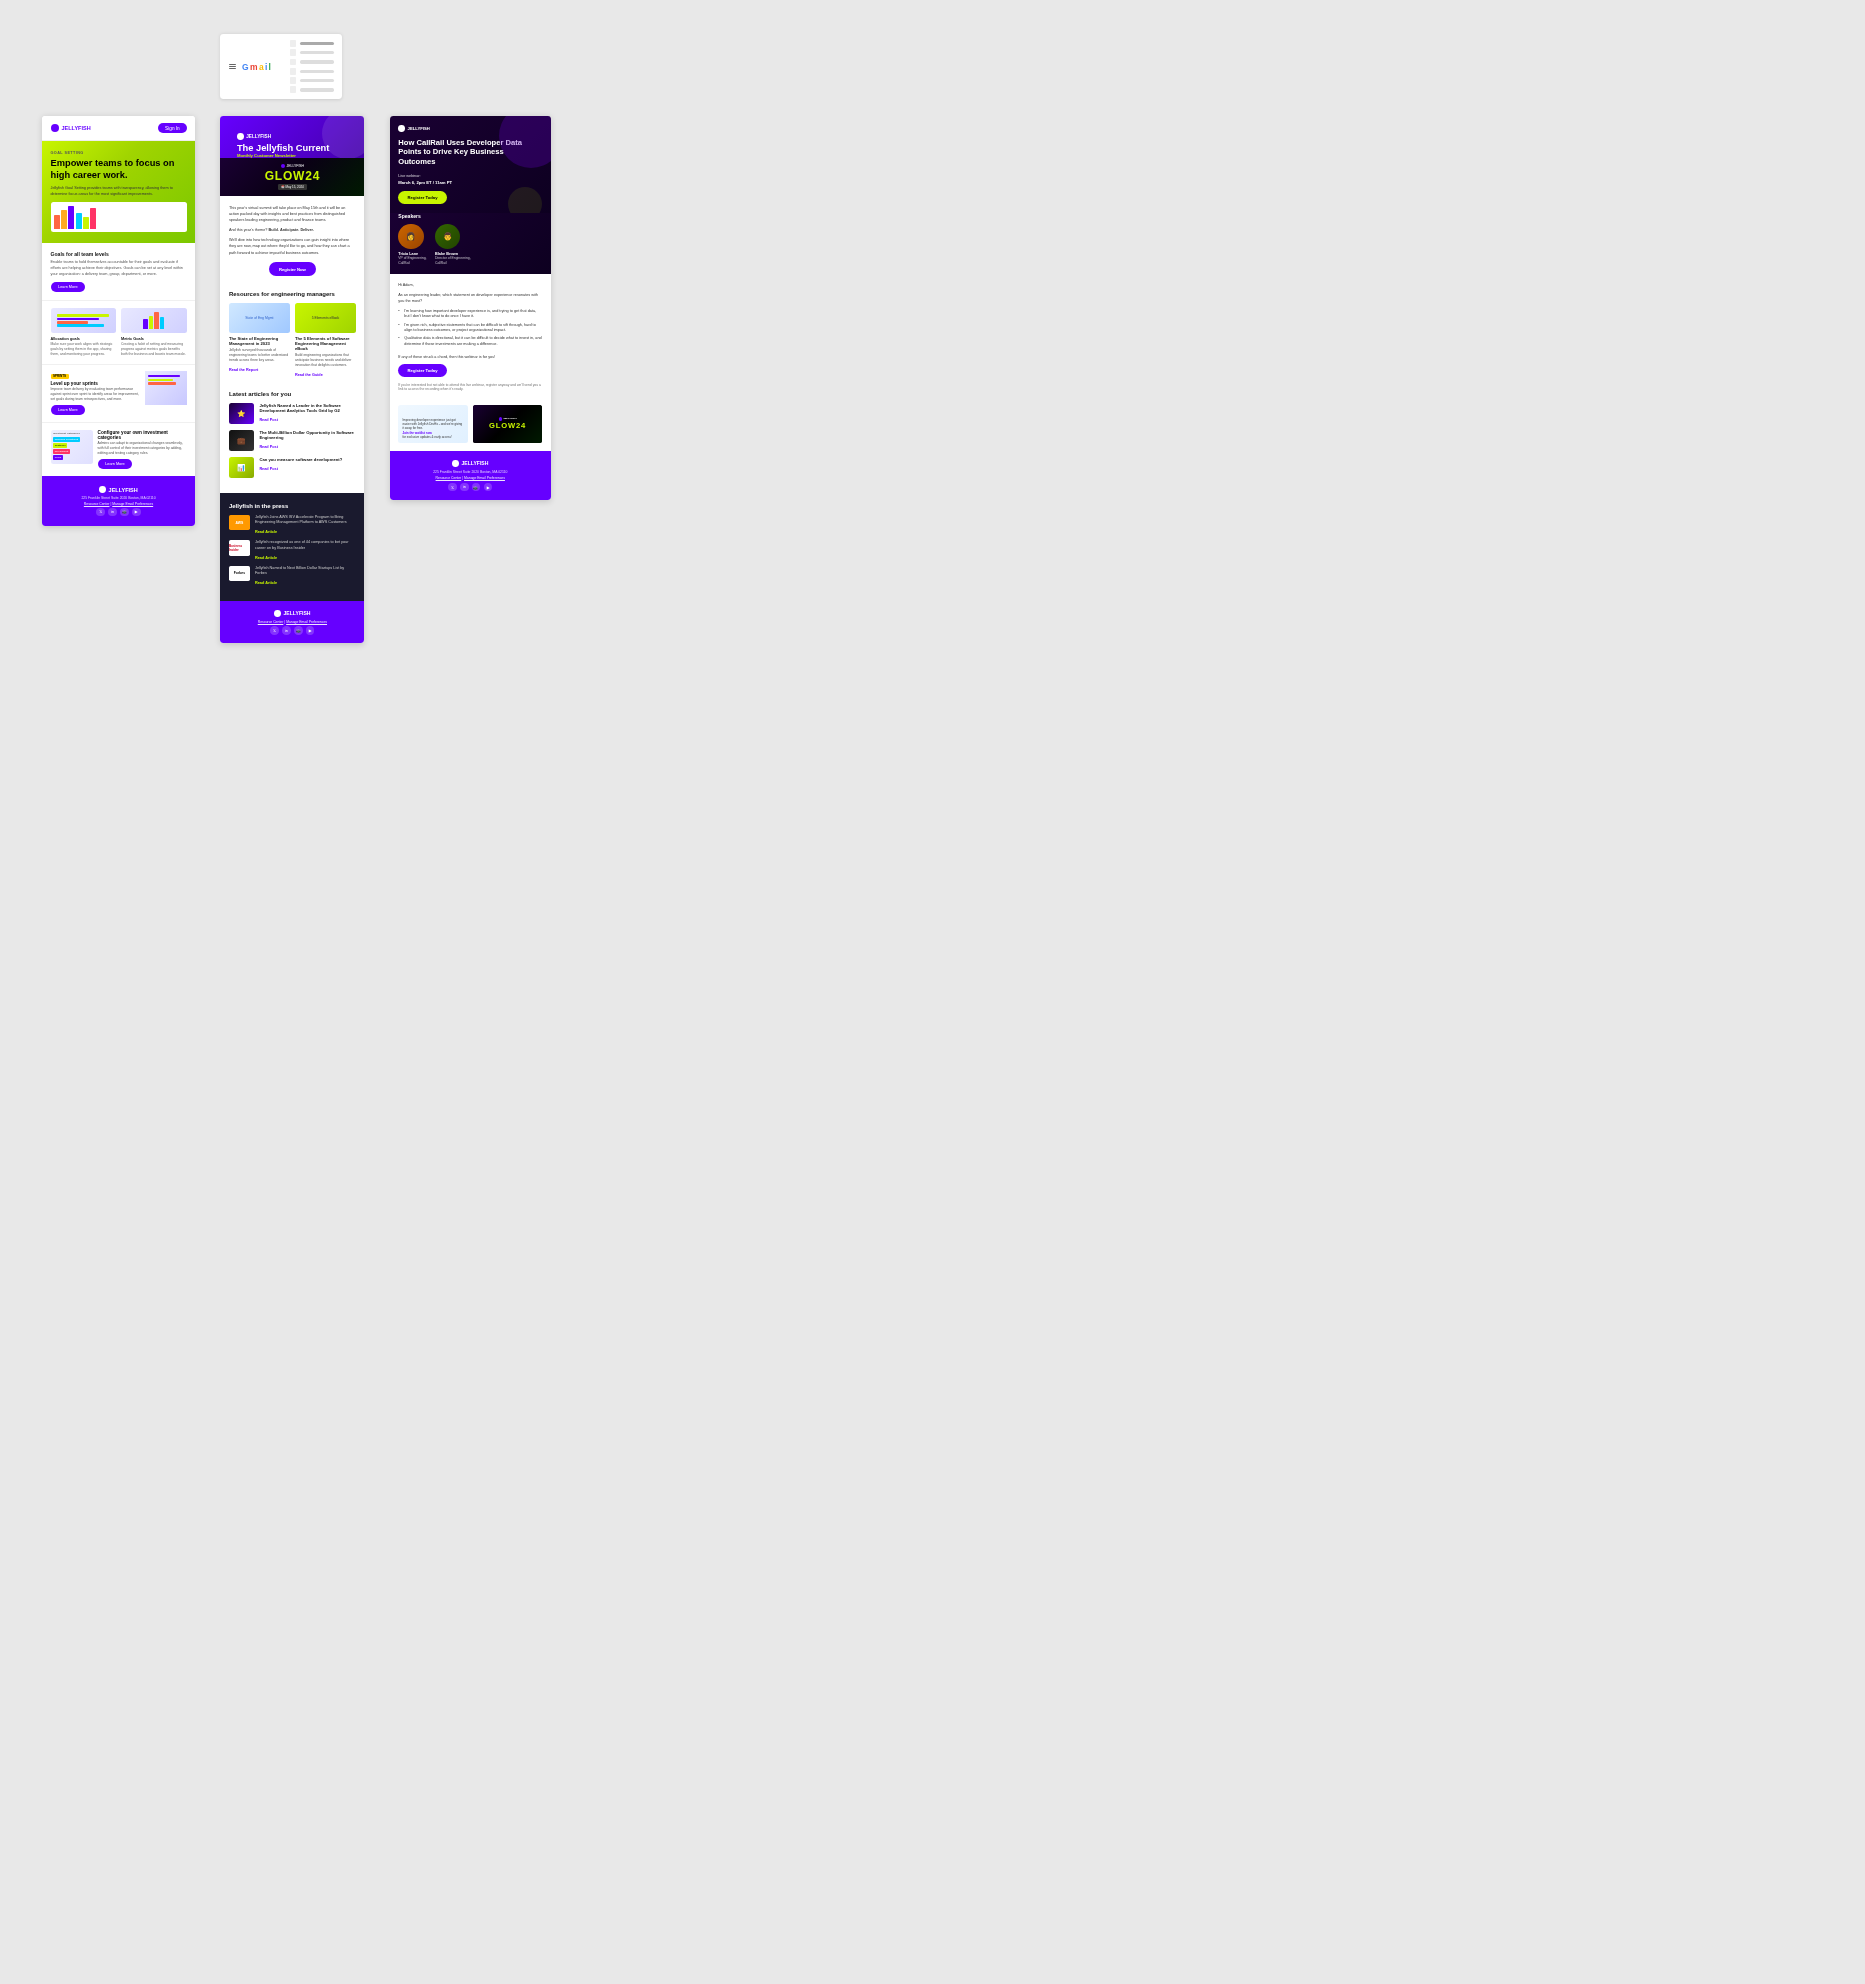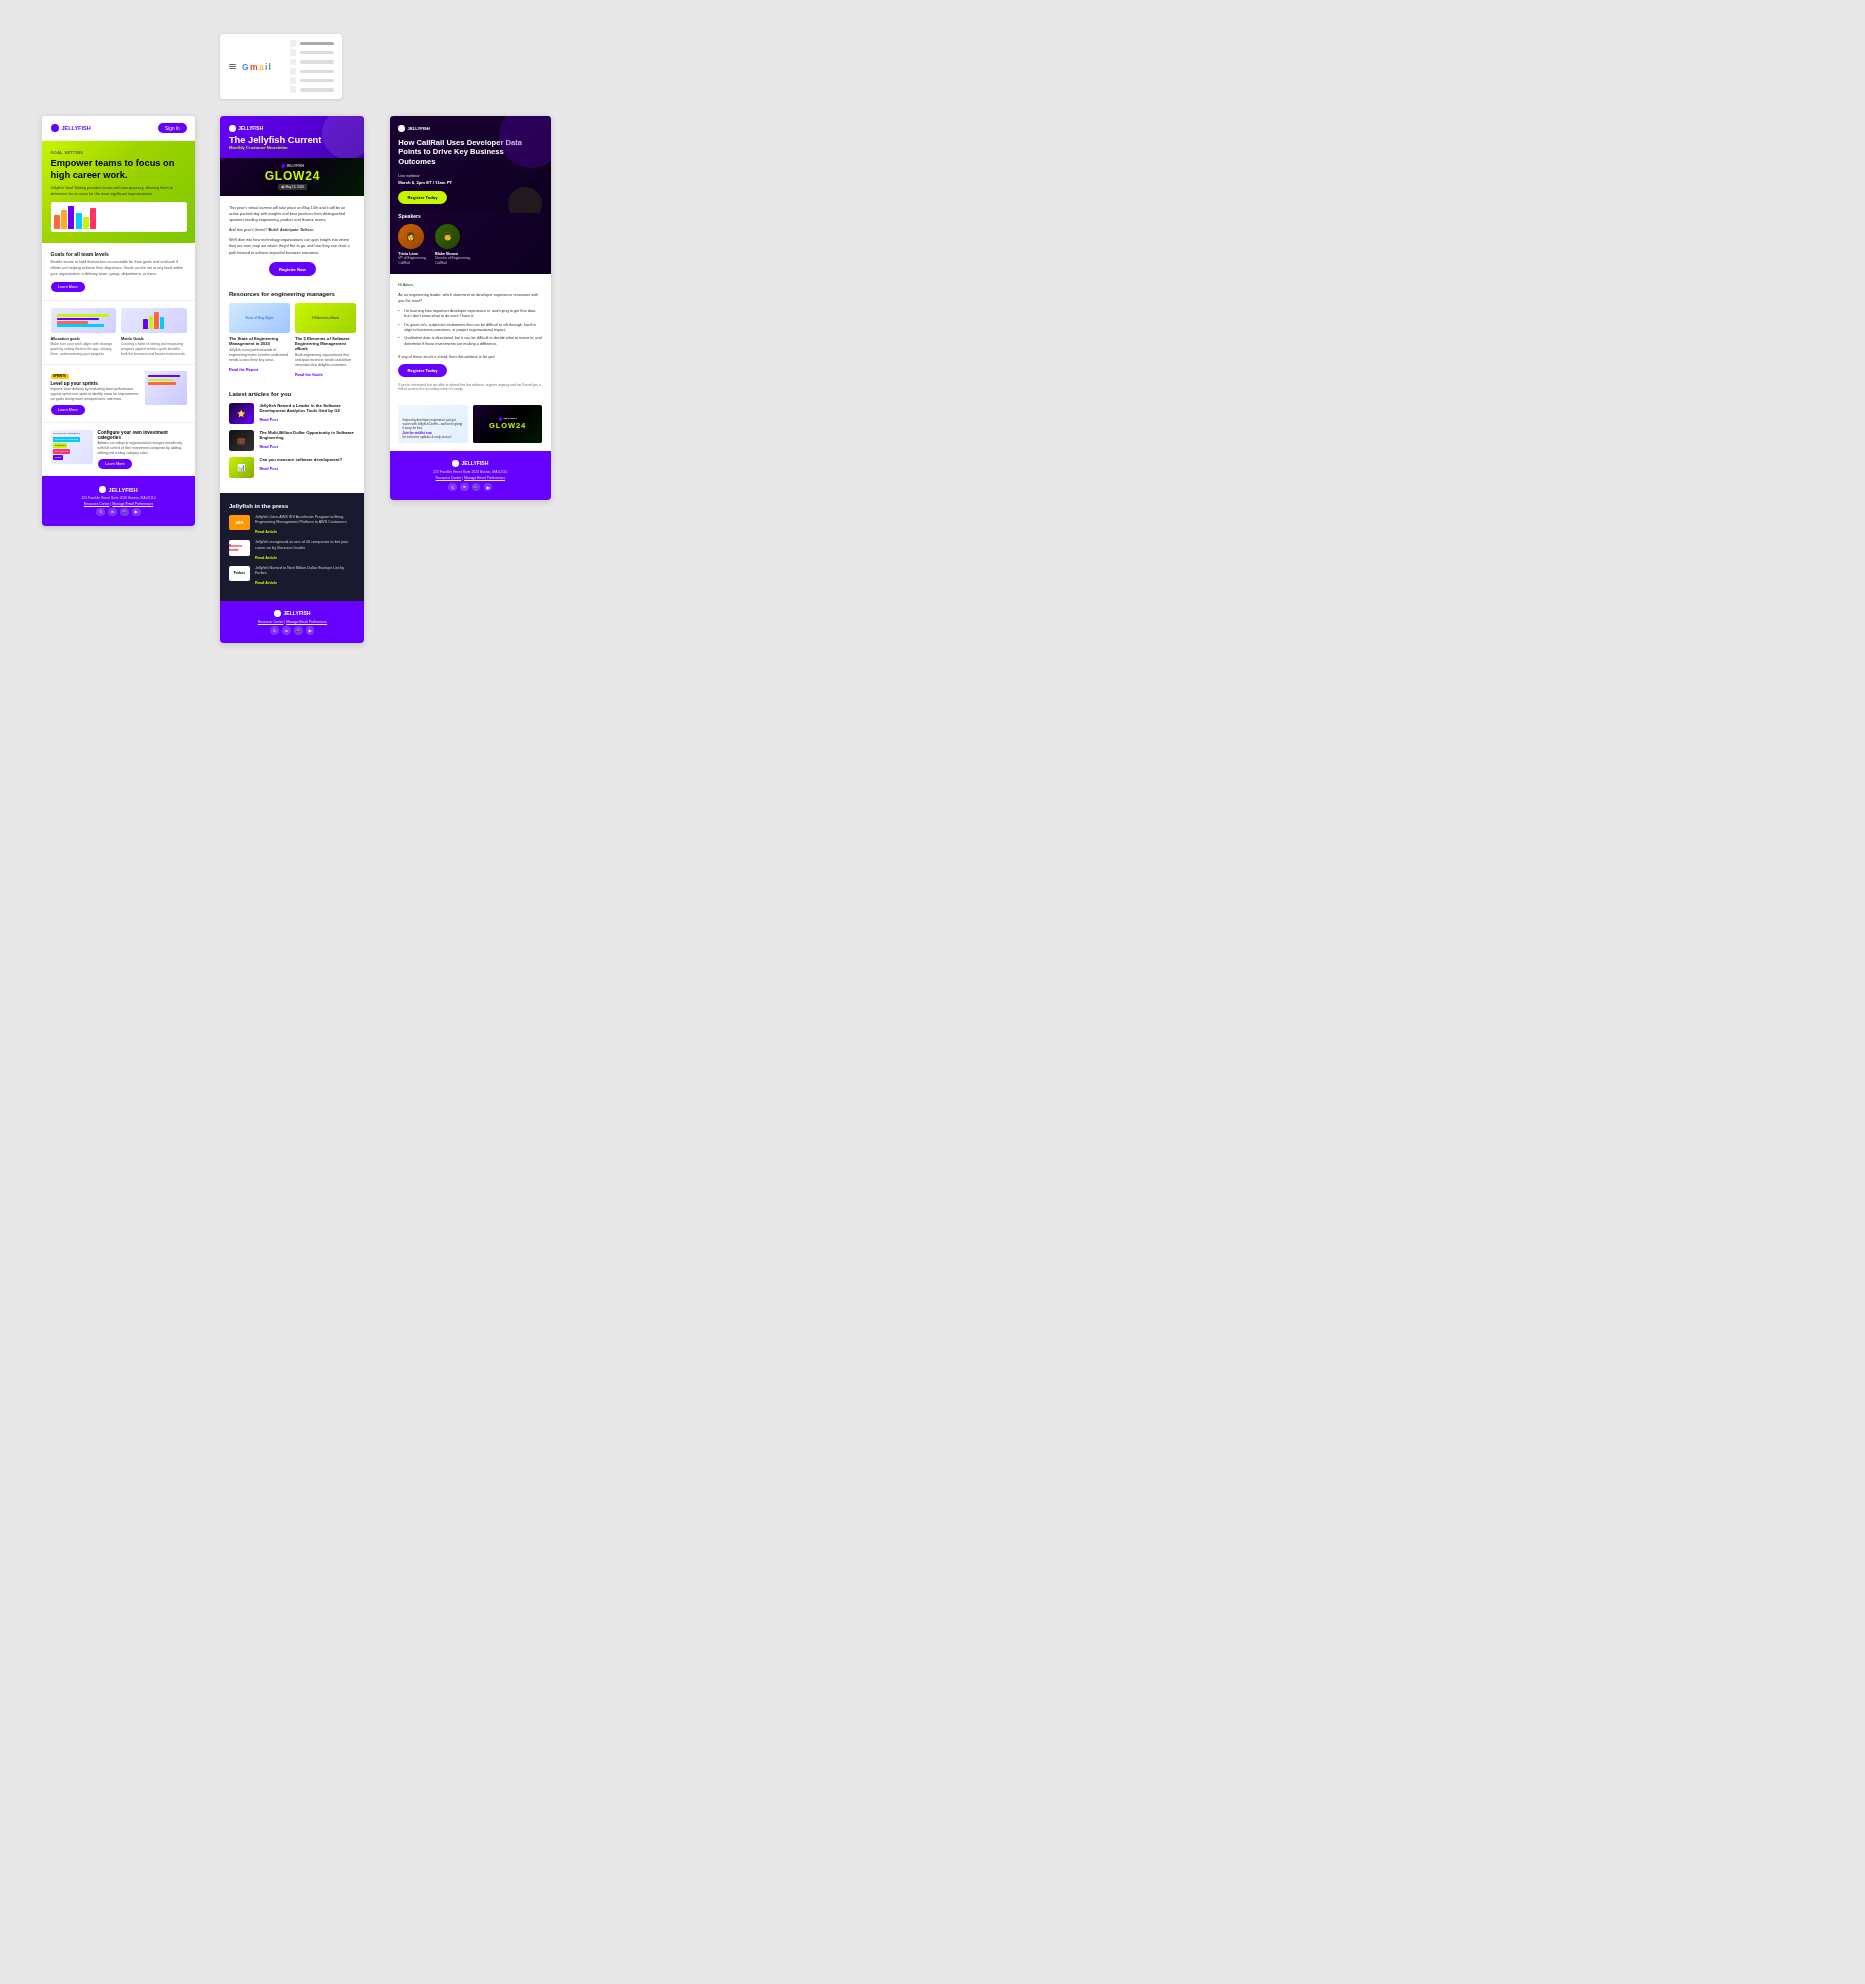"The Jellyfish Current" .center-header-banner { padding: 0 -> 8px }
